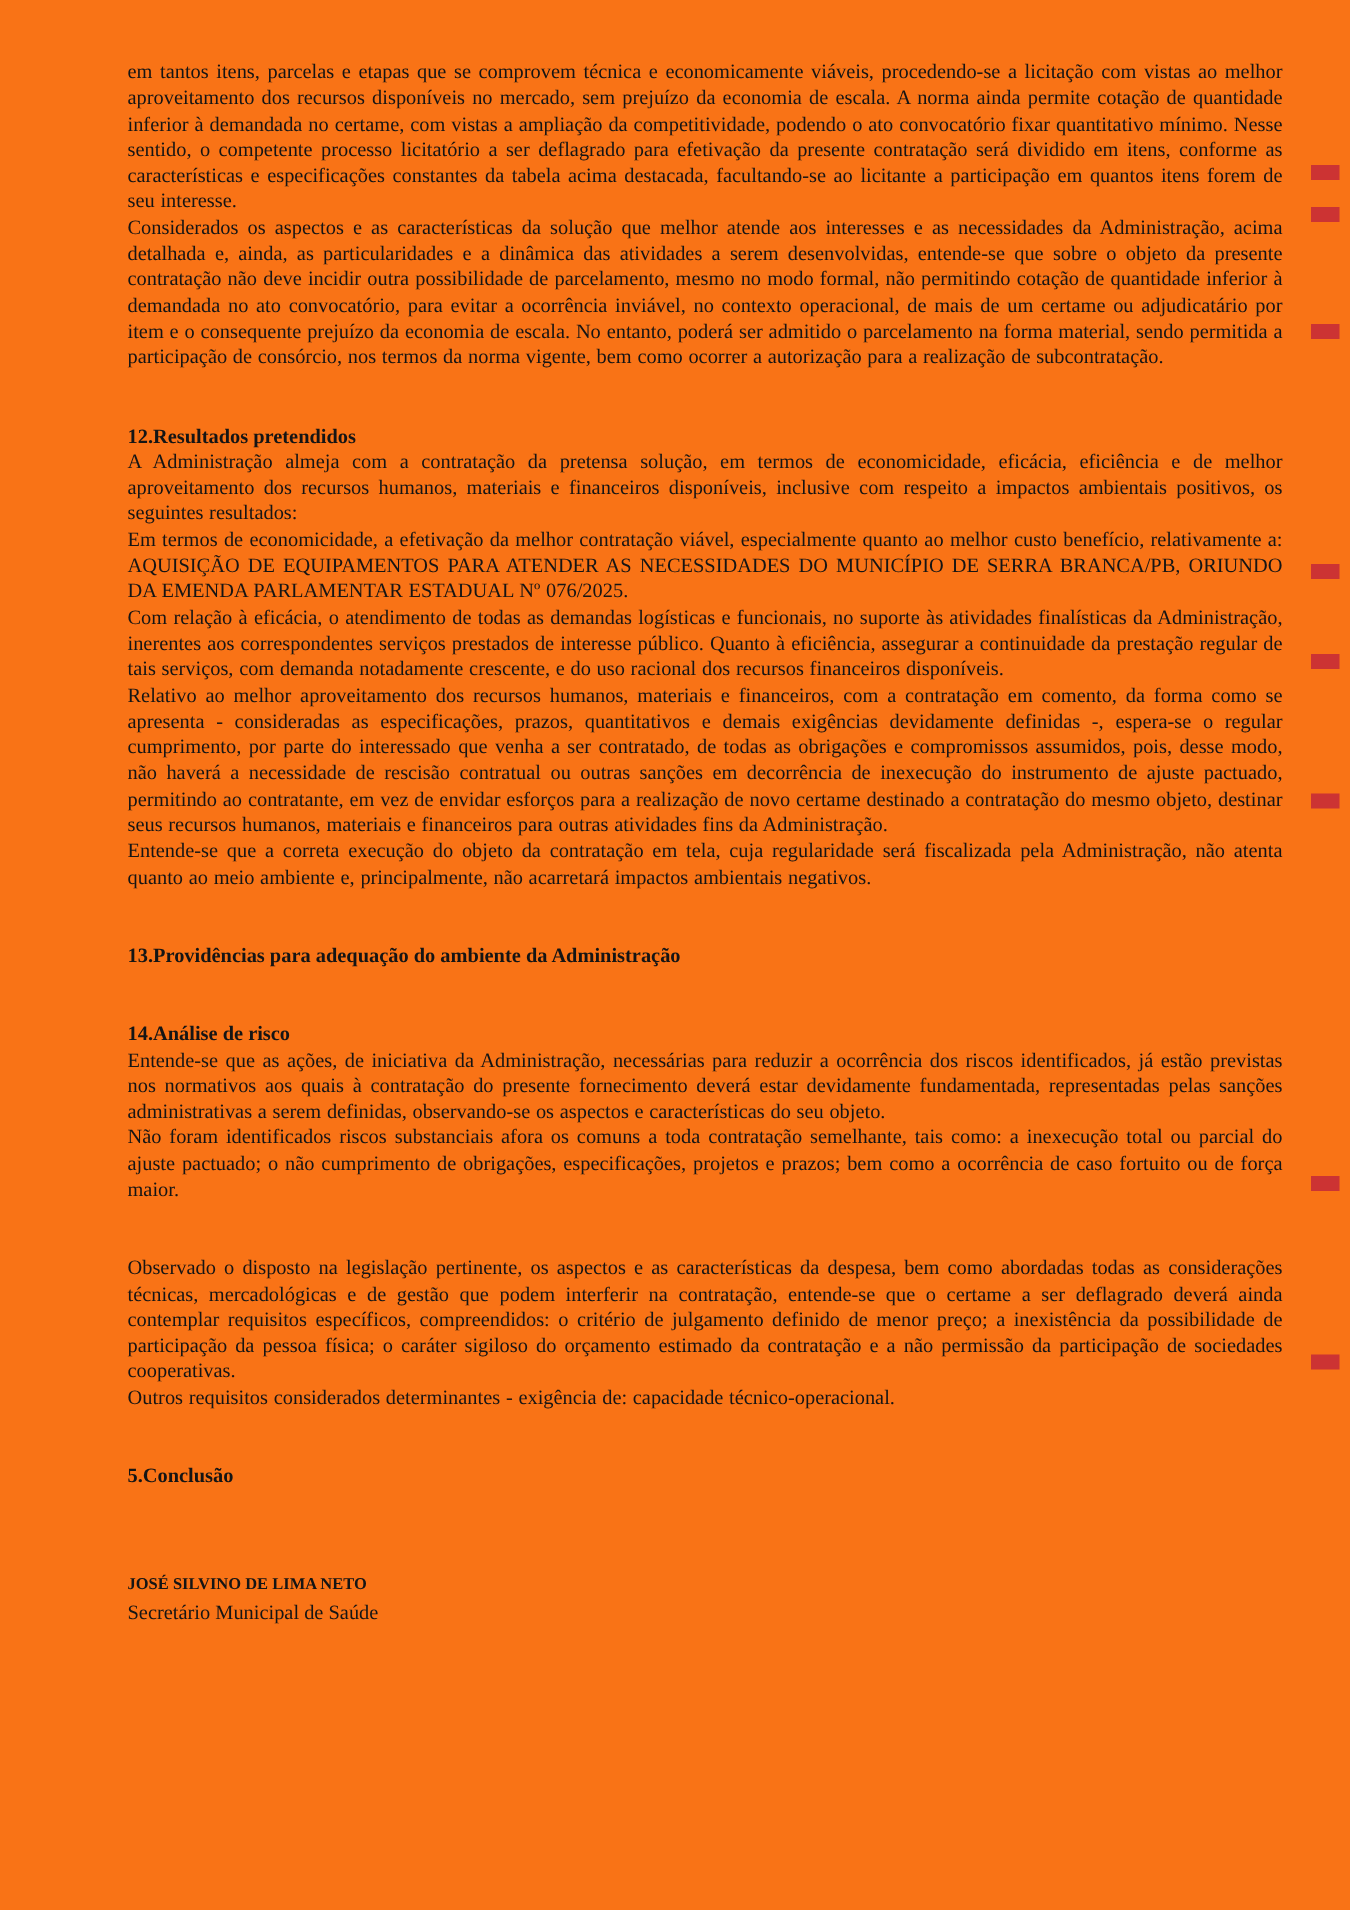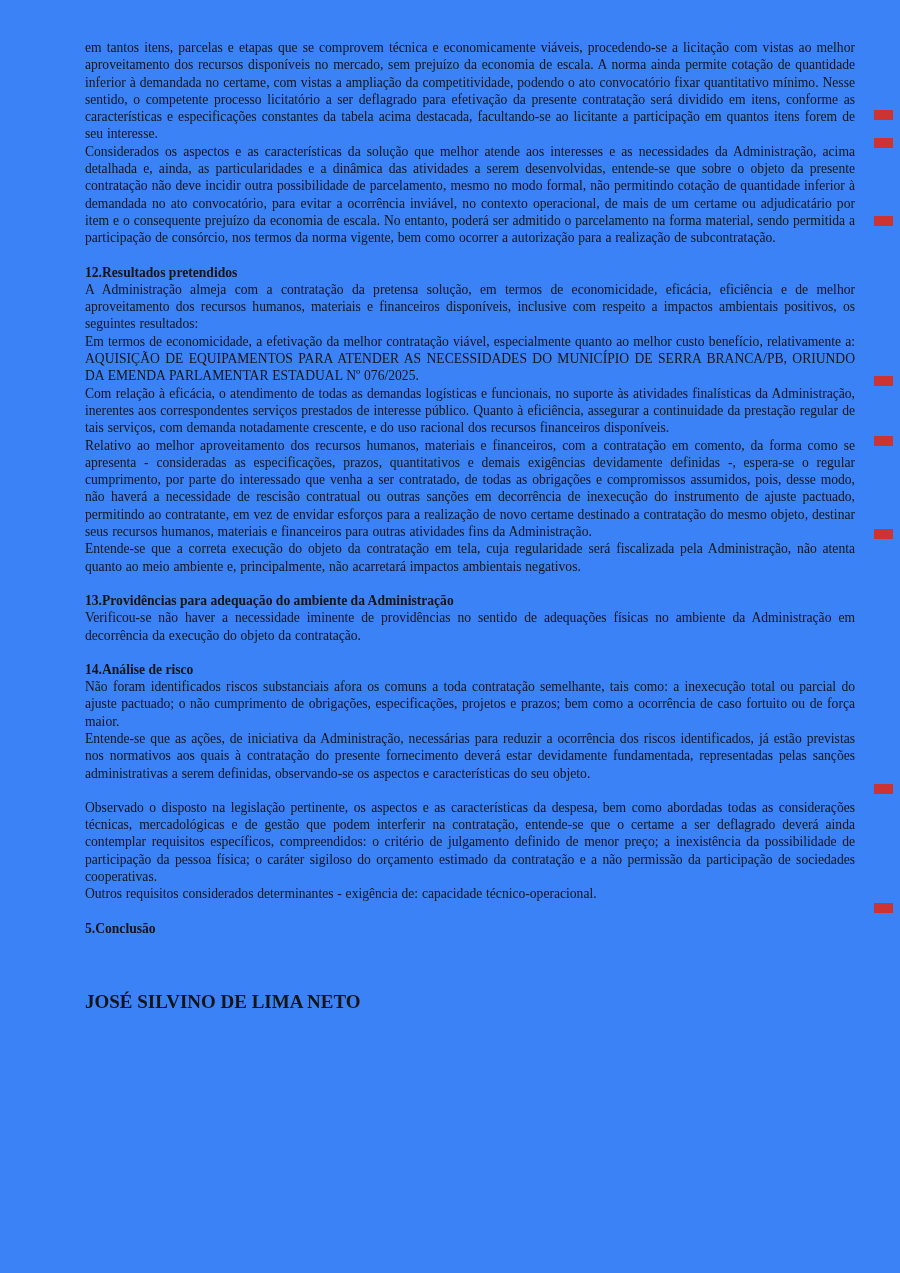"em tantos itens, parcelas e" .page { background: #3b82f6 -> #f97316 }
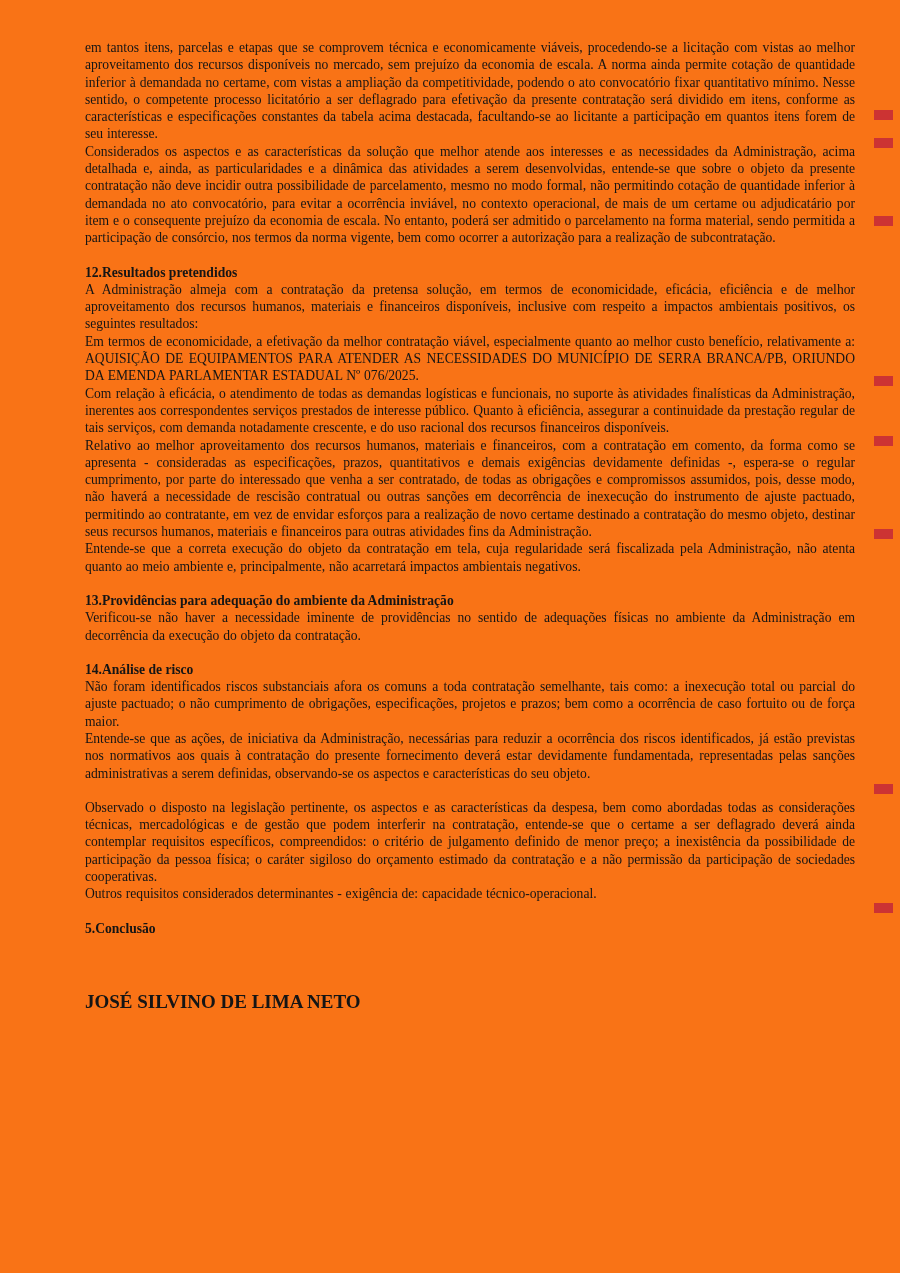"12.Resultados pretendidos" .section { margin-top: 17px -> 35px }
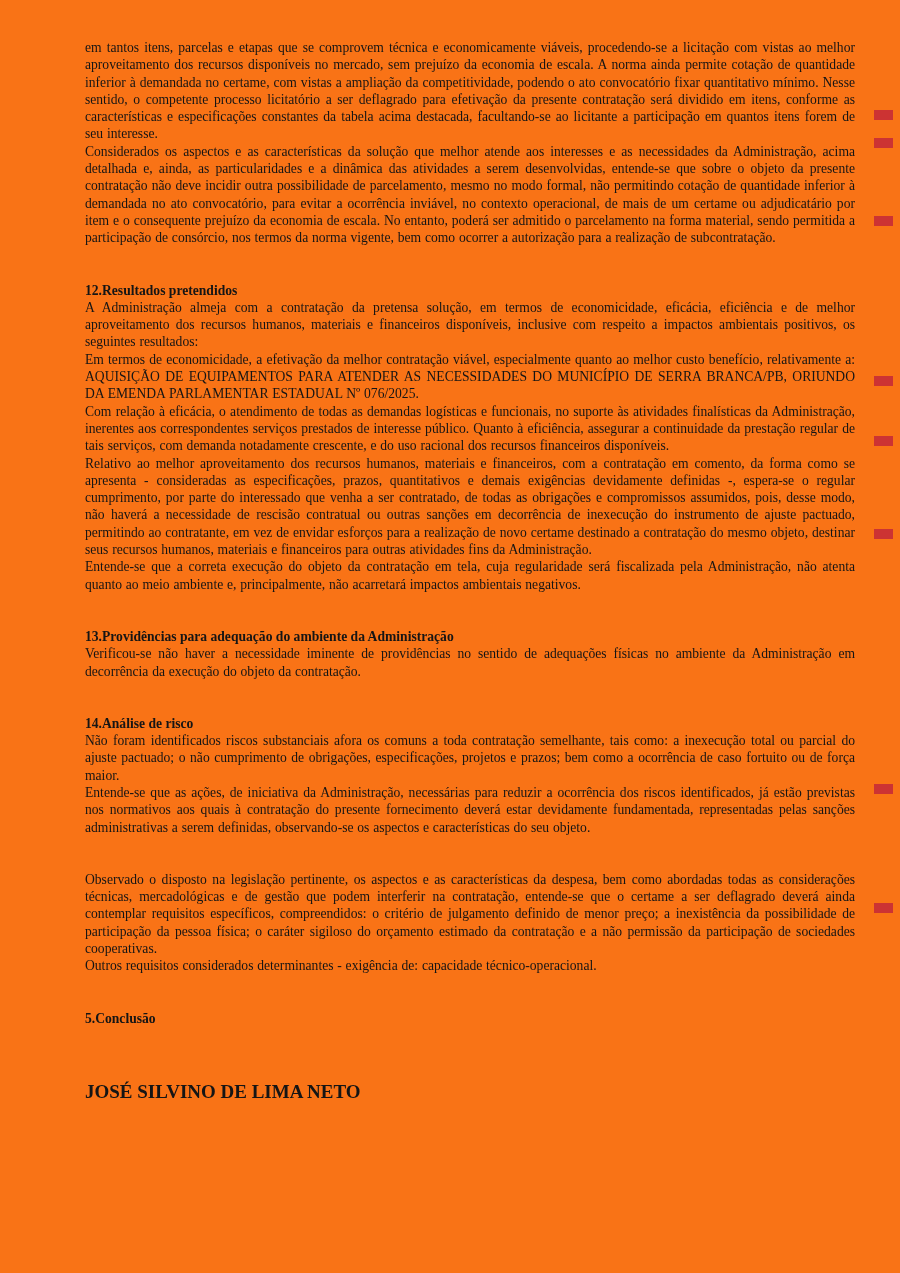"Verificou-se não haver a necessidade" p.para { html: <p>Verificou-se não haver a necessidade iminente de providências no sentido de adequações físicas no ambiente da Administração em decorrência da execução do objeto da contratação.</p> -> none }
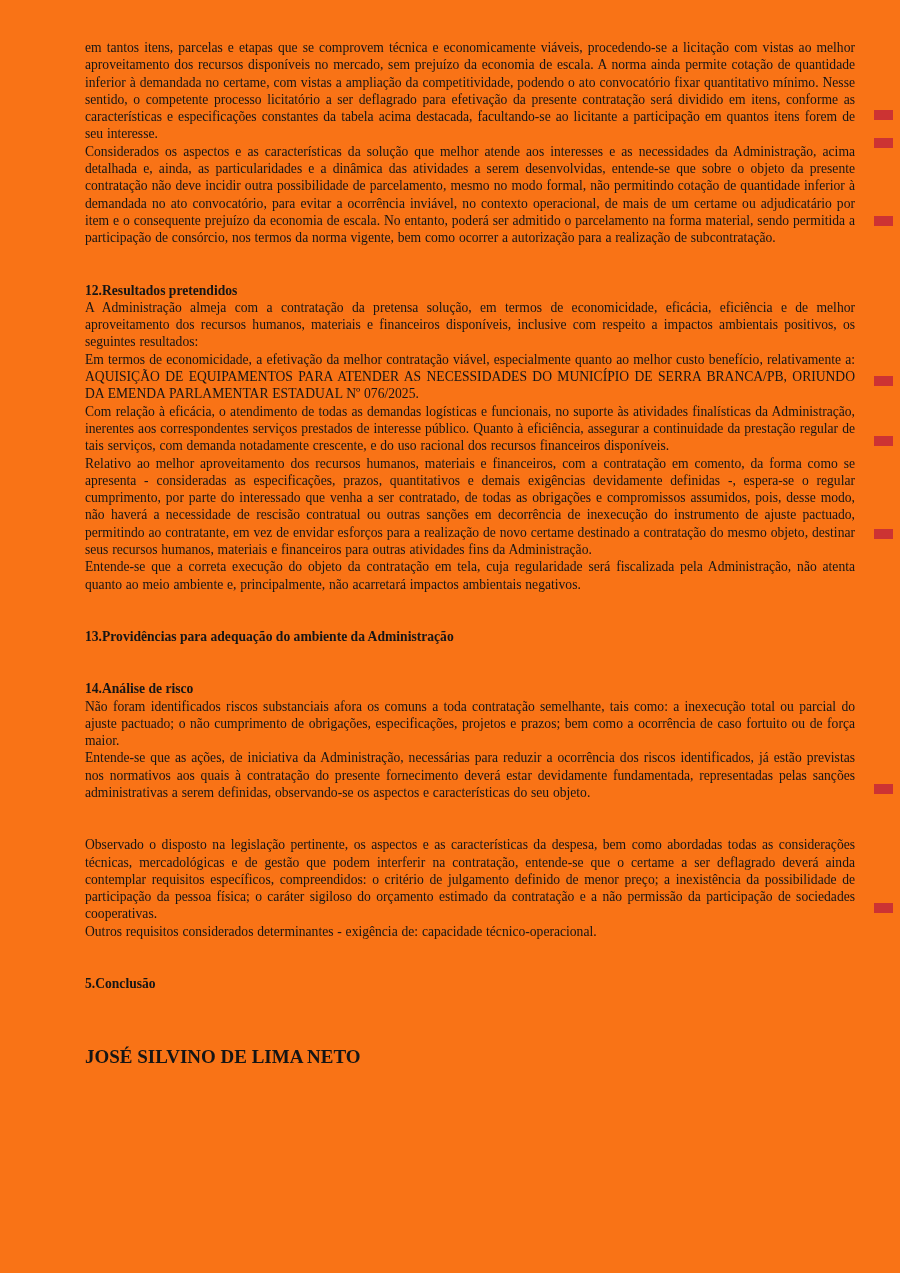"Não foram identificados riscos" p.para { order: before "Entende-se que as ações, de" -> after "Entende-se que as ações, de" }
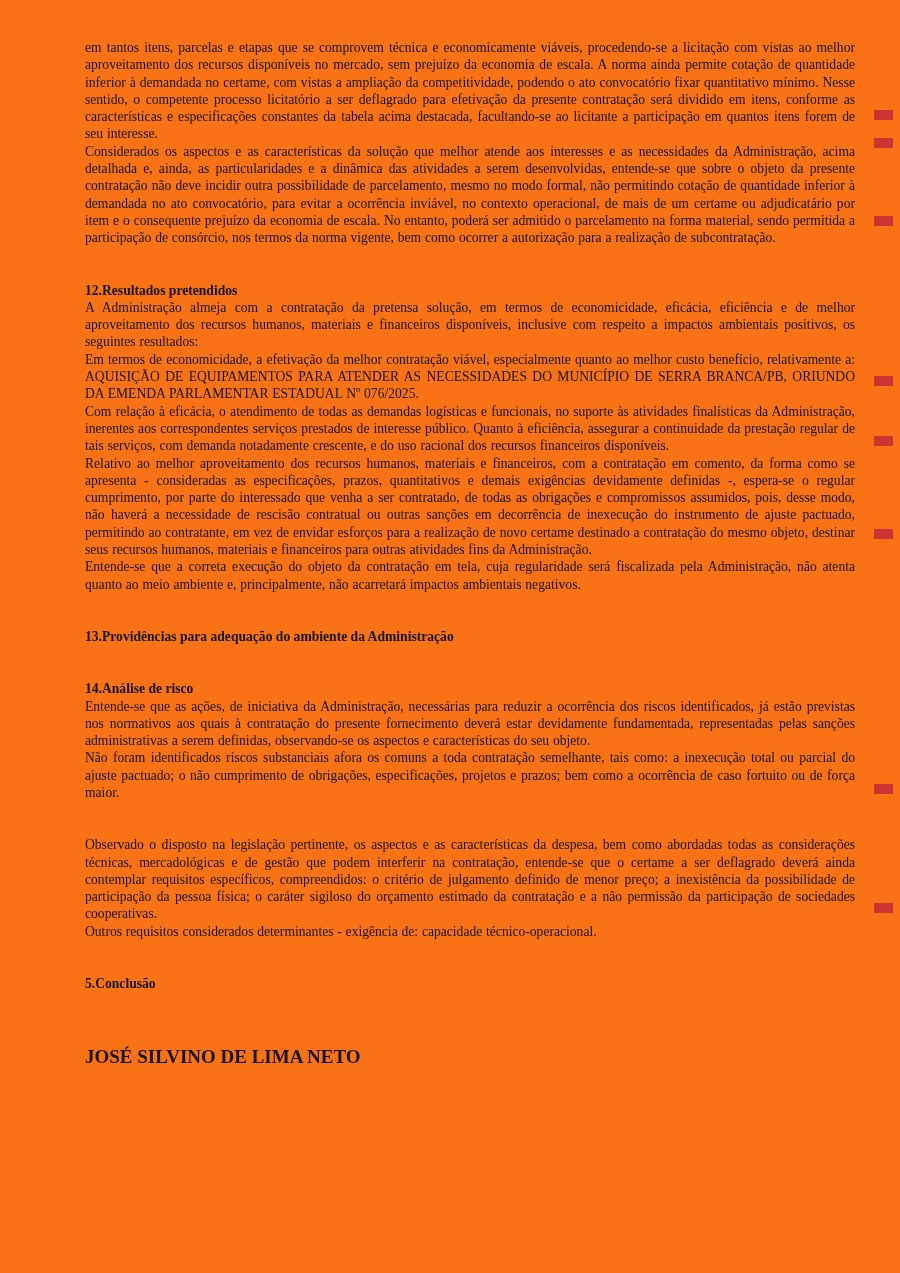"JOSÉ SILVINO DE LIMA NETO" .sig-name { font-size: 19px -> 11px }
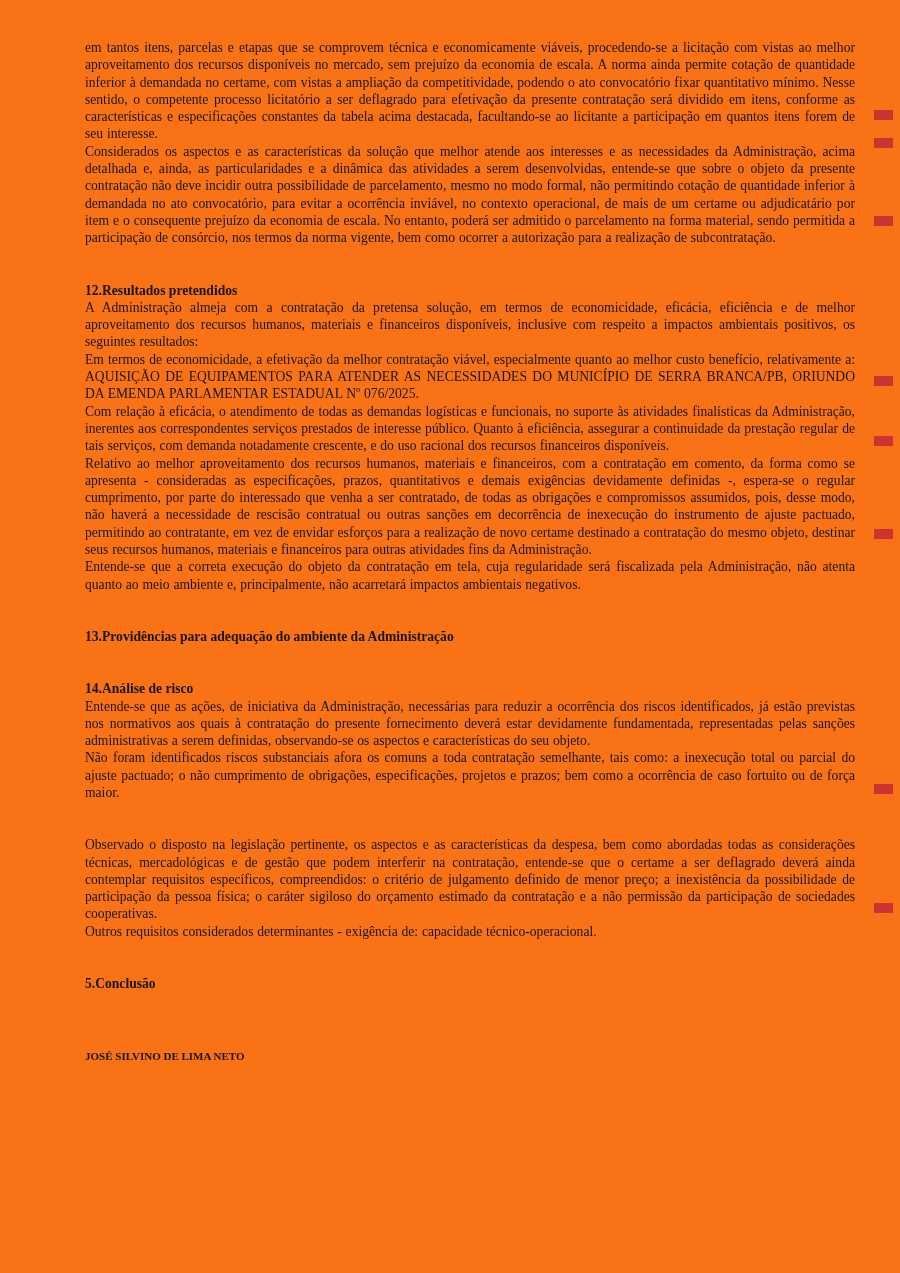"Secretário Municipal de Saúde" div.sig-title { html: none -> <div>Secretário Municipal de Saúde</div> }
